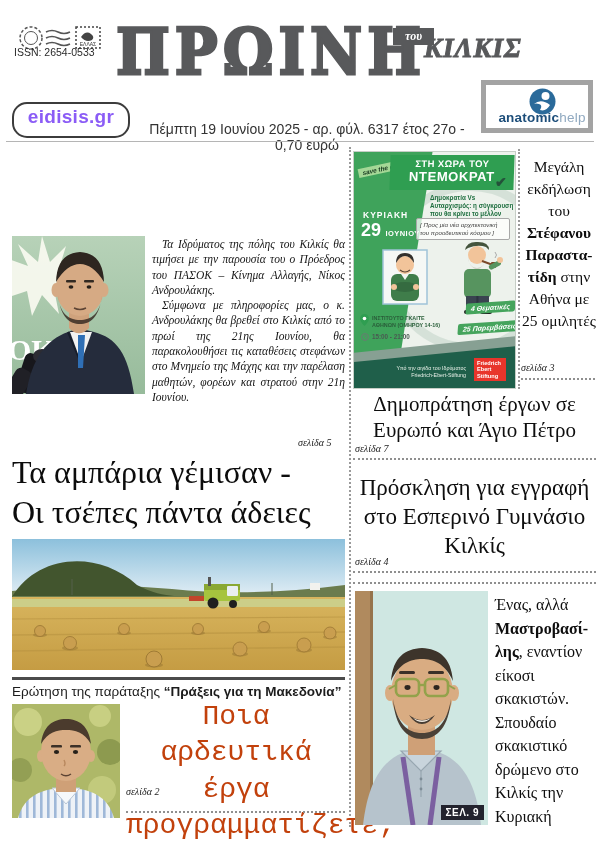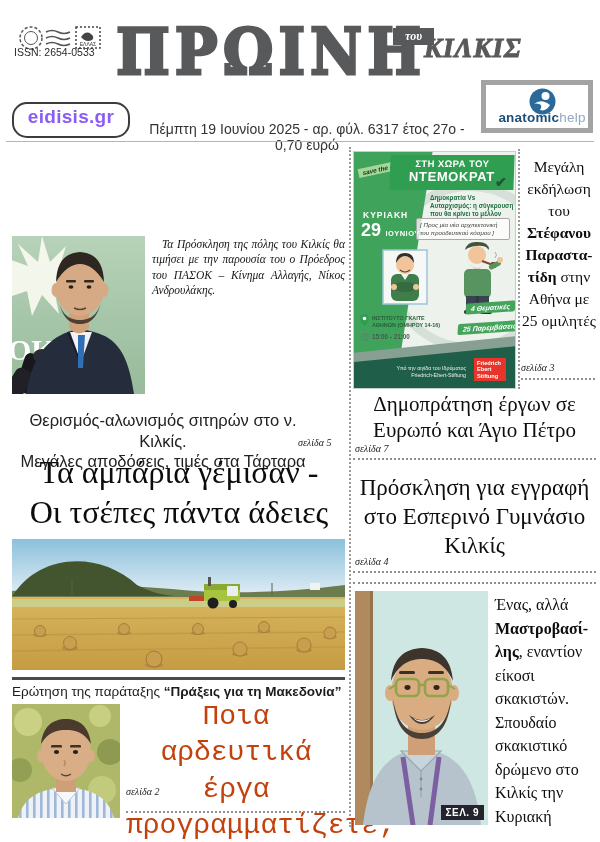"Τα Πρόσκληση της πόλης του" p { text: Πρόσκληση -> Ιδρύματος }
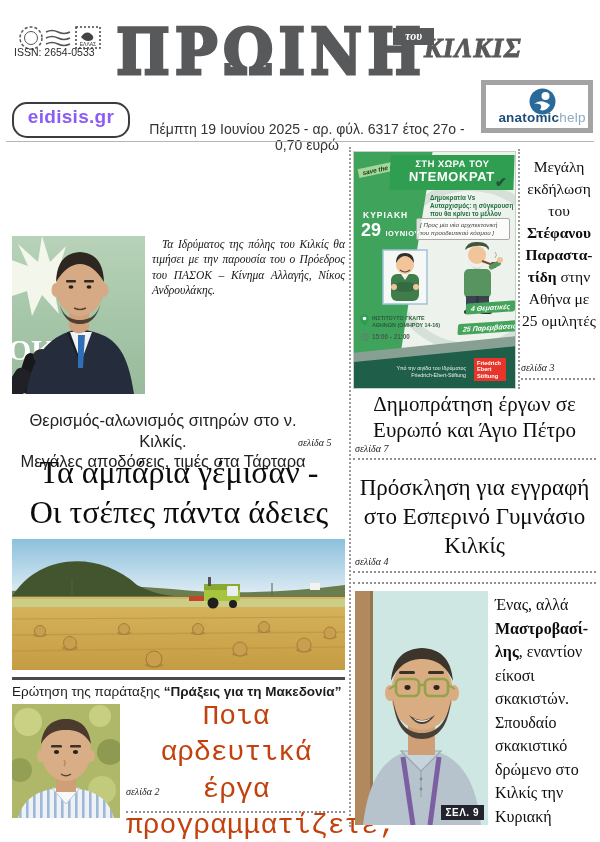"Σύμφωνα με πληροφορίες μας, ο" p { html: none -> <p>Σύμφωνα με πληροφορίες μας, ο κ. Ανδρουλάκης θα βρεθεί στο Κιλκίς από το πρωί της 21ης Ιουνίου, θα παρακολουθήσει τις καταθέσεις στεφάνων στο Μνημείο της Μάχης και την παρέλαση μαθητών, φορέων και στρατού στην 21η Ιουνίου.</p> }
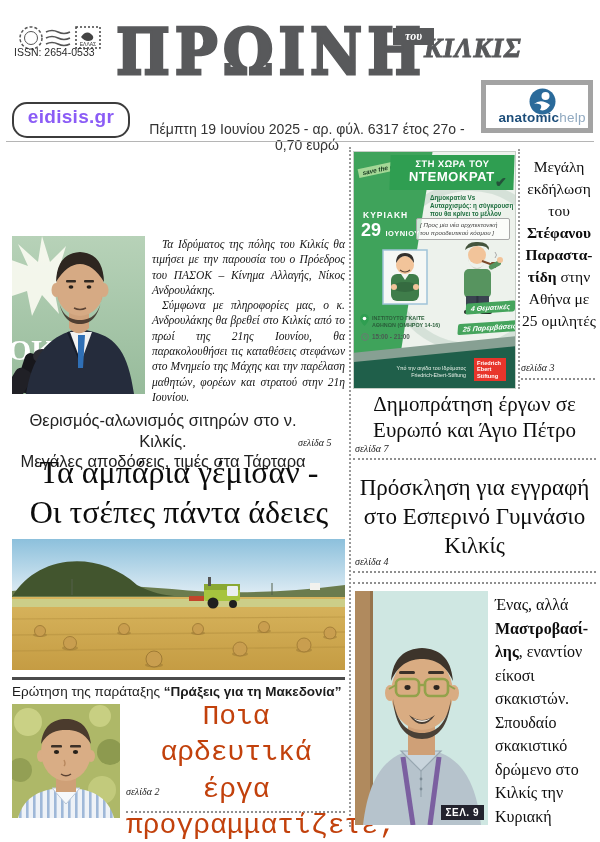"Θερισμός-αλωνισμός σιτηρών στο ν." div.abs { html: <div> <div>Θερισμός-αλωνισμός σιτηρών στο ν. Κιλκίς.</div> <div>Μεγάλες αποδόσεις, τιμές στα Τάρταρα</div> </div> -> none }
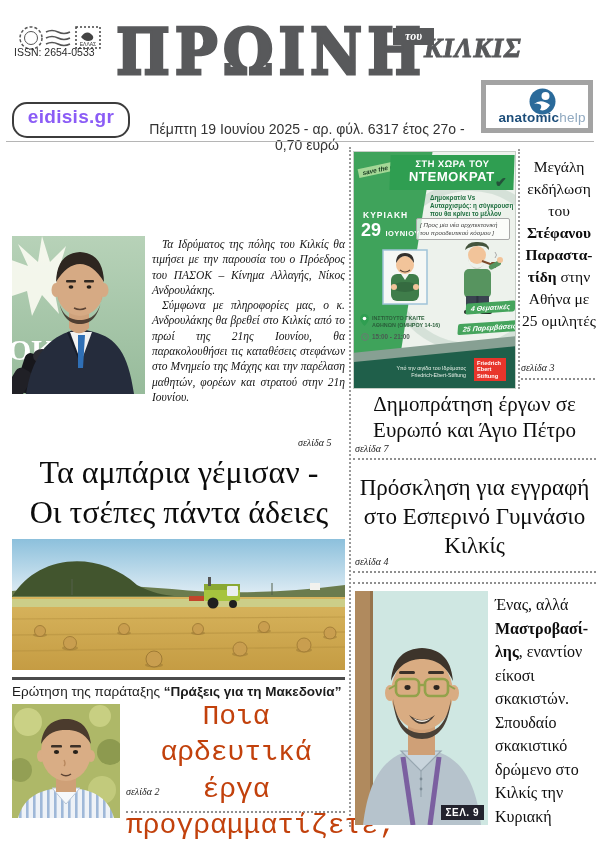"Τα αμπάρια γέμισαν -" .wheat-h { text-align: center -> left }
